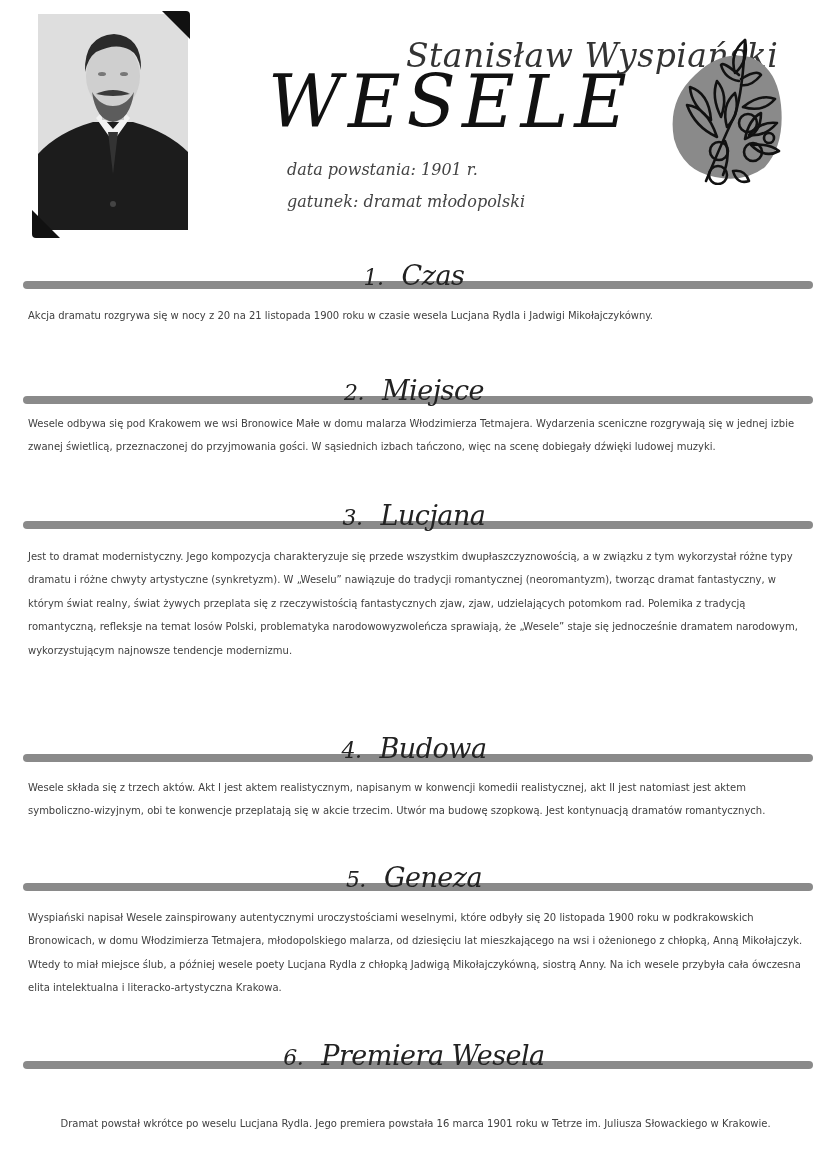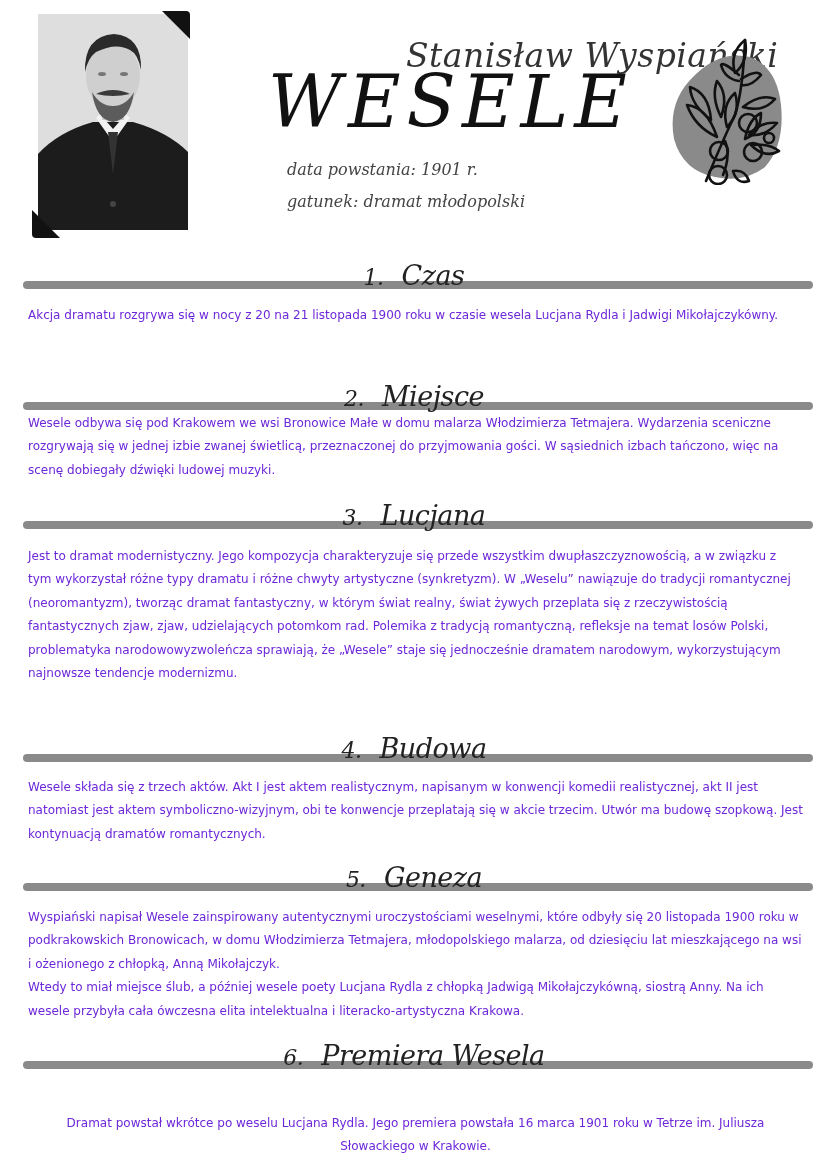"Akcja dramatu rozgrywa się w" .body-text { color: #6d28d9 -> #404040; font-size: 12px -> 10px }
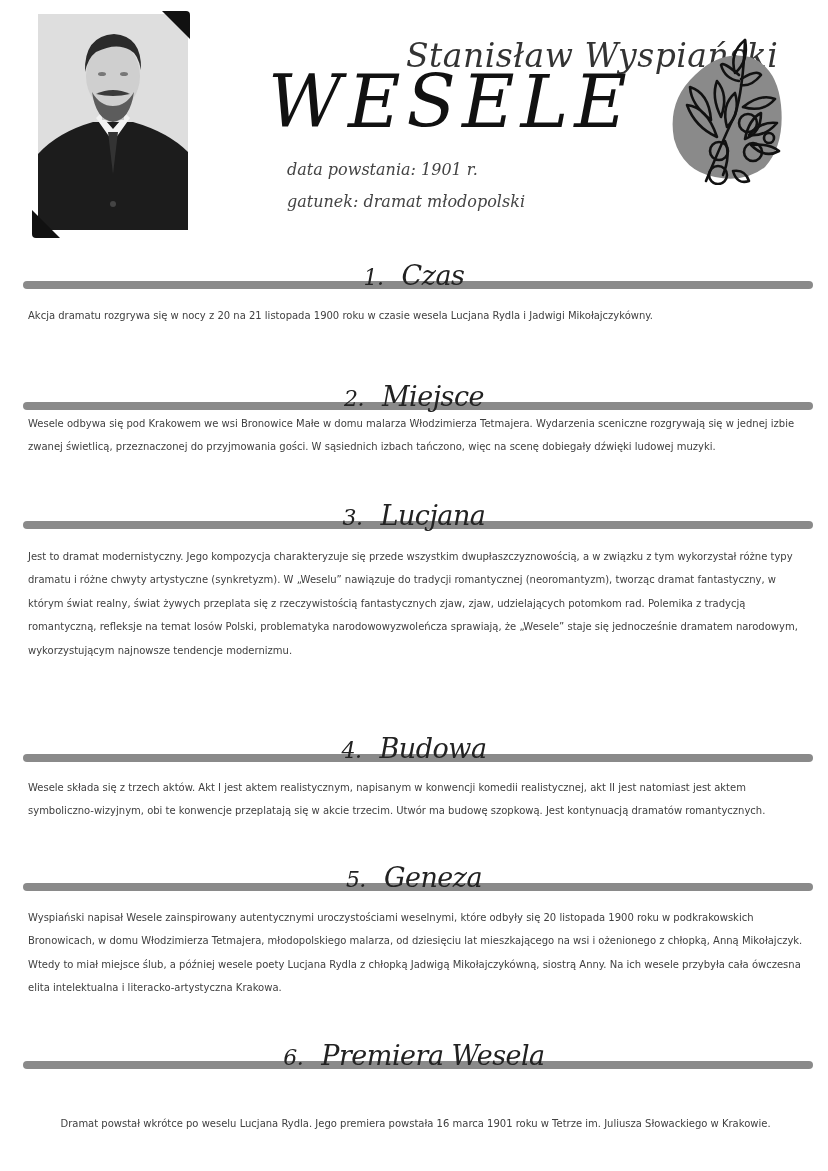"2. Miejsce" div.section-head { margin-top: 6px -> none }
